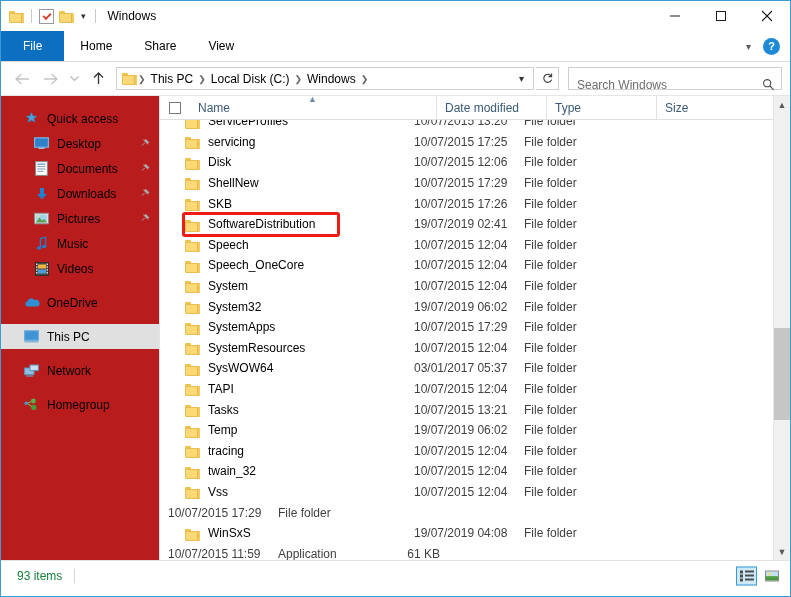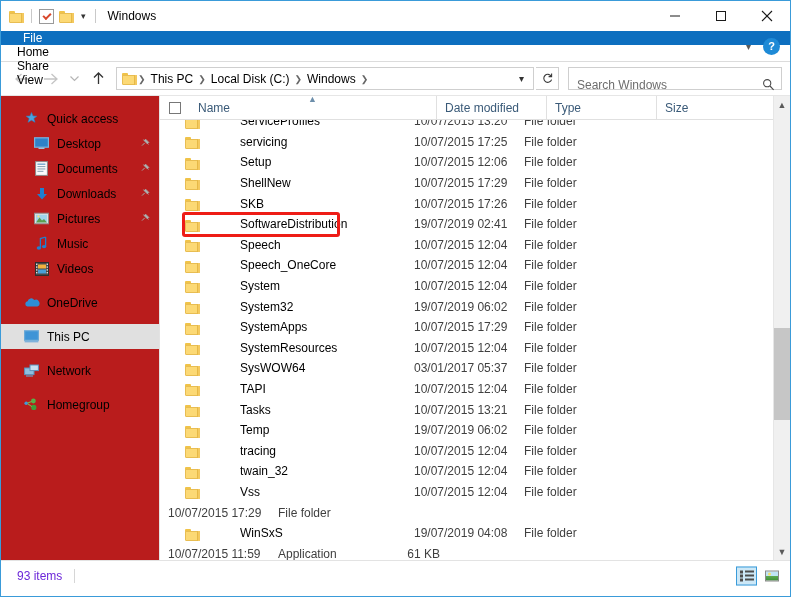"File" .ribbon { flex-direction: column -> none }
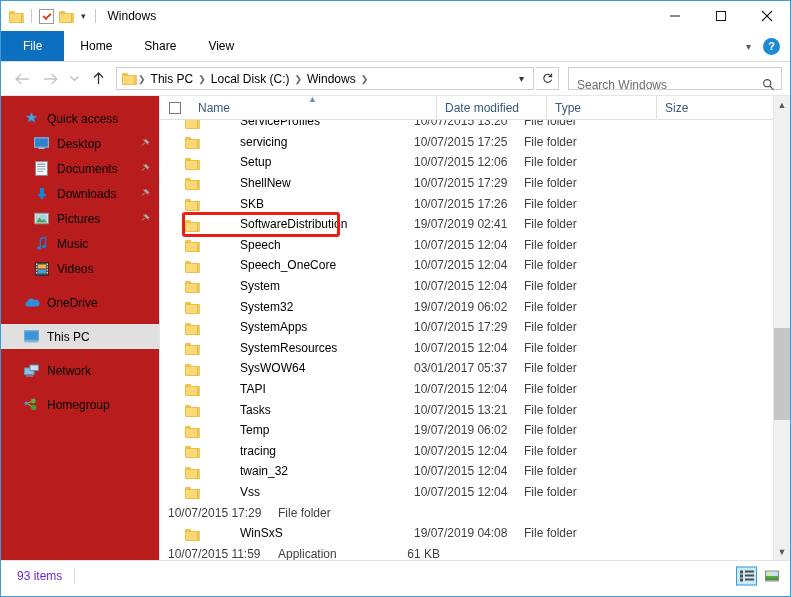"ServiceProfiles" .cell-name { gap: 32px -> none }
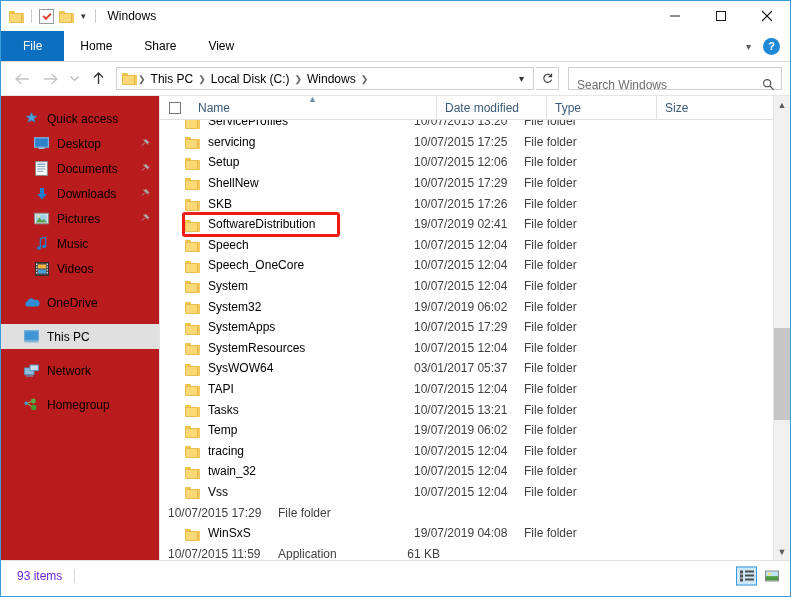"Setup" span.row-name { text: Setup -> Disk }
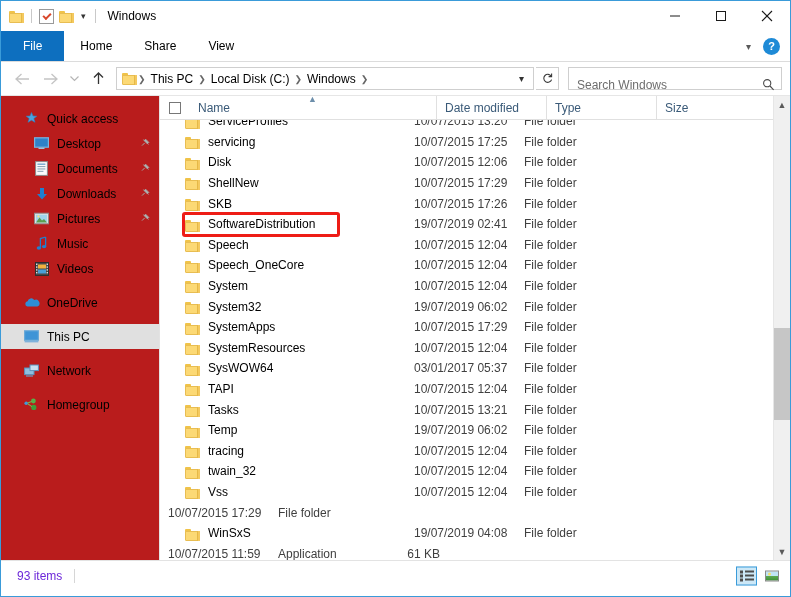"93 items" .status-text { color: #6d28d9 -> #15803d }
